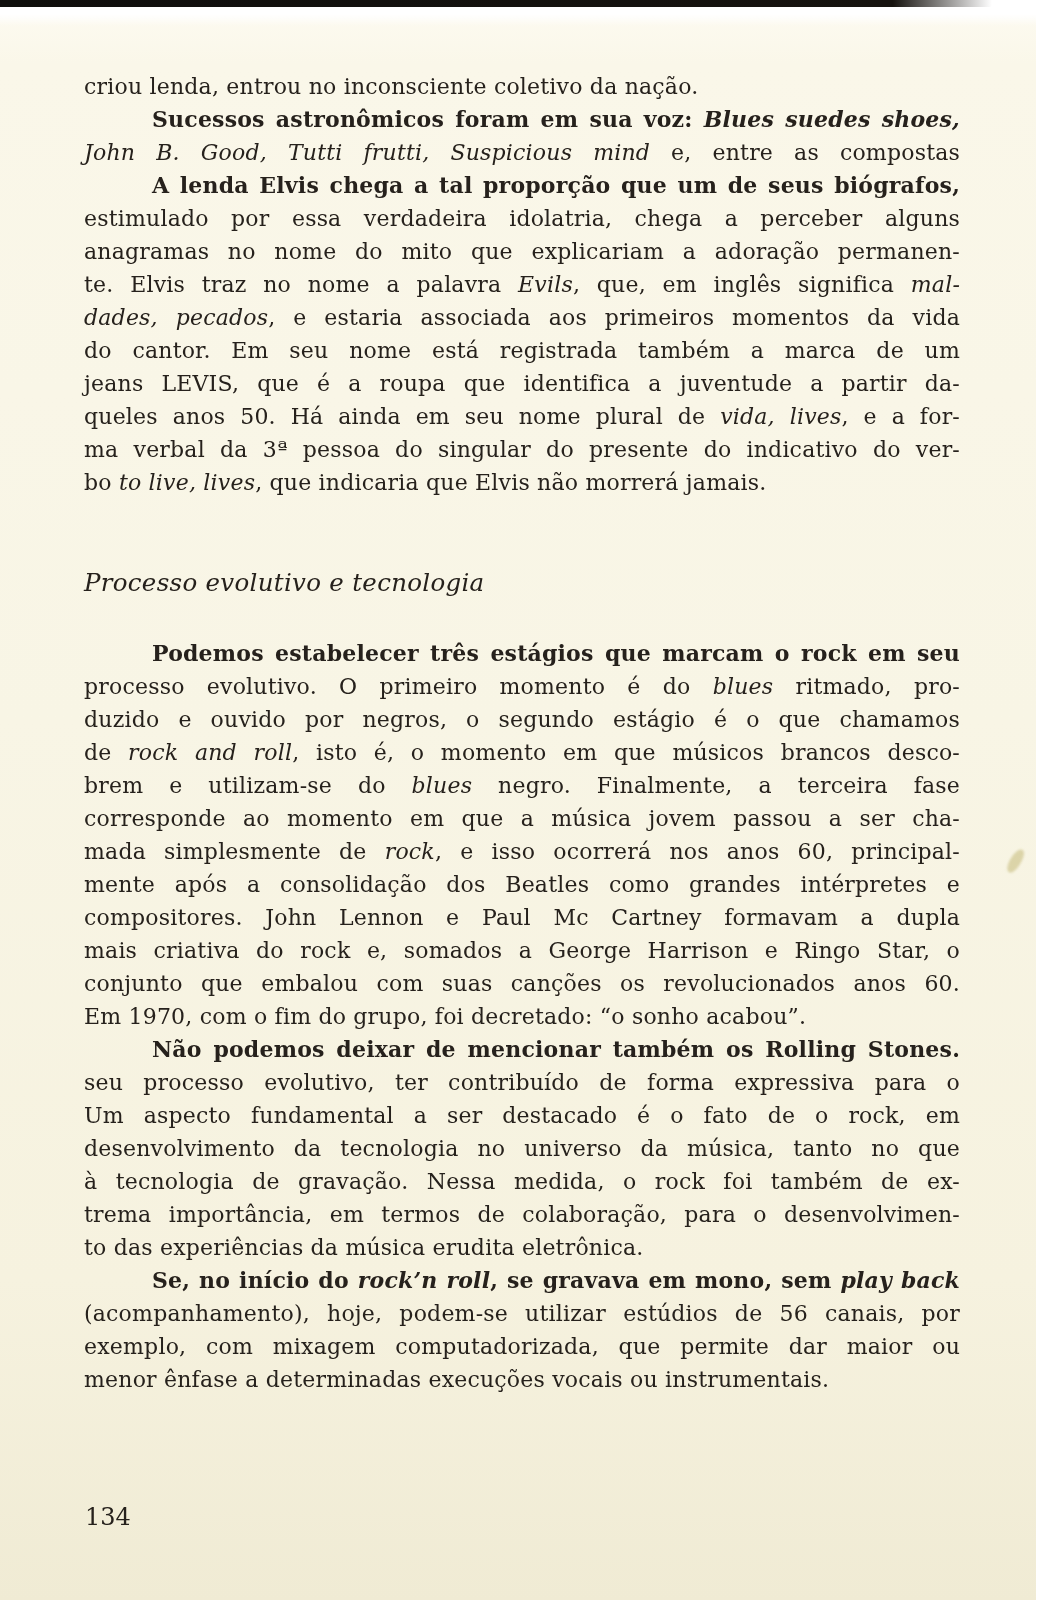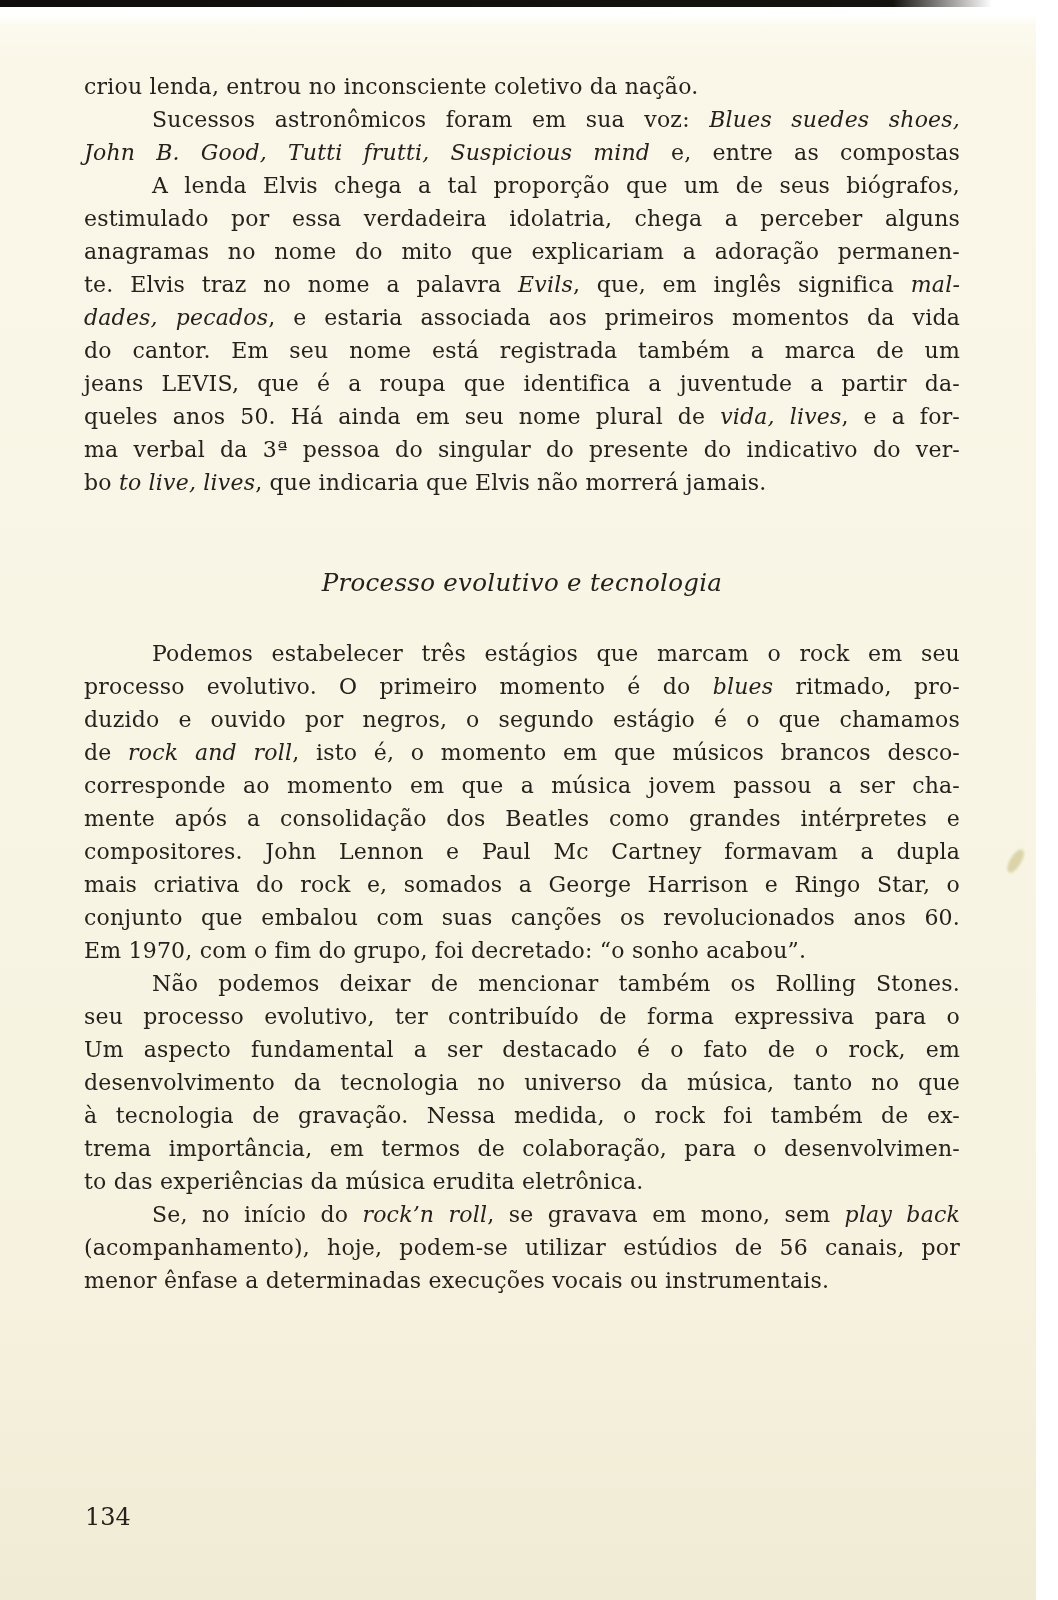"Sucessos astronômicos foram em sua" .line.indent { font-weight: none -> bold }
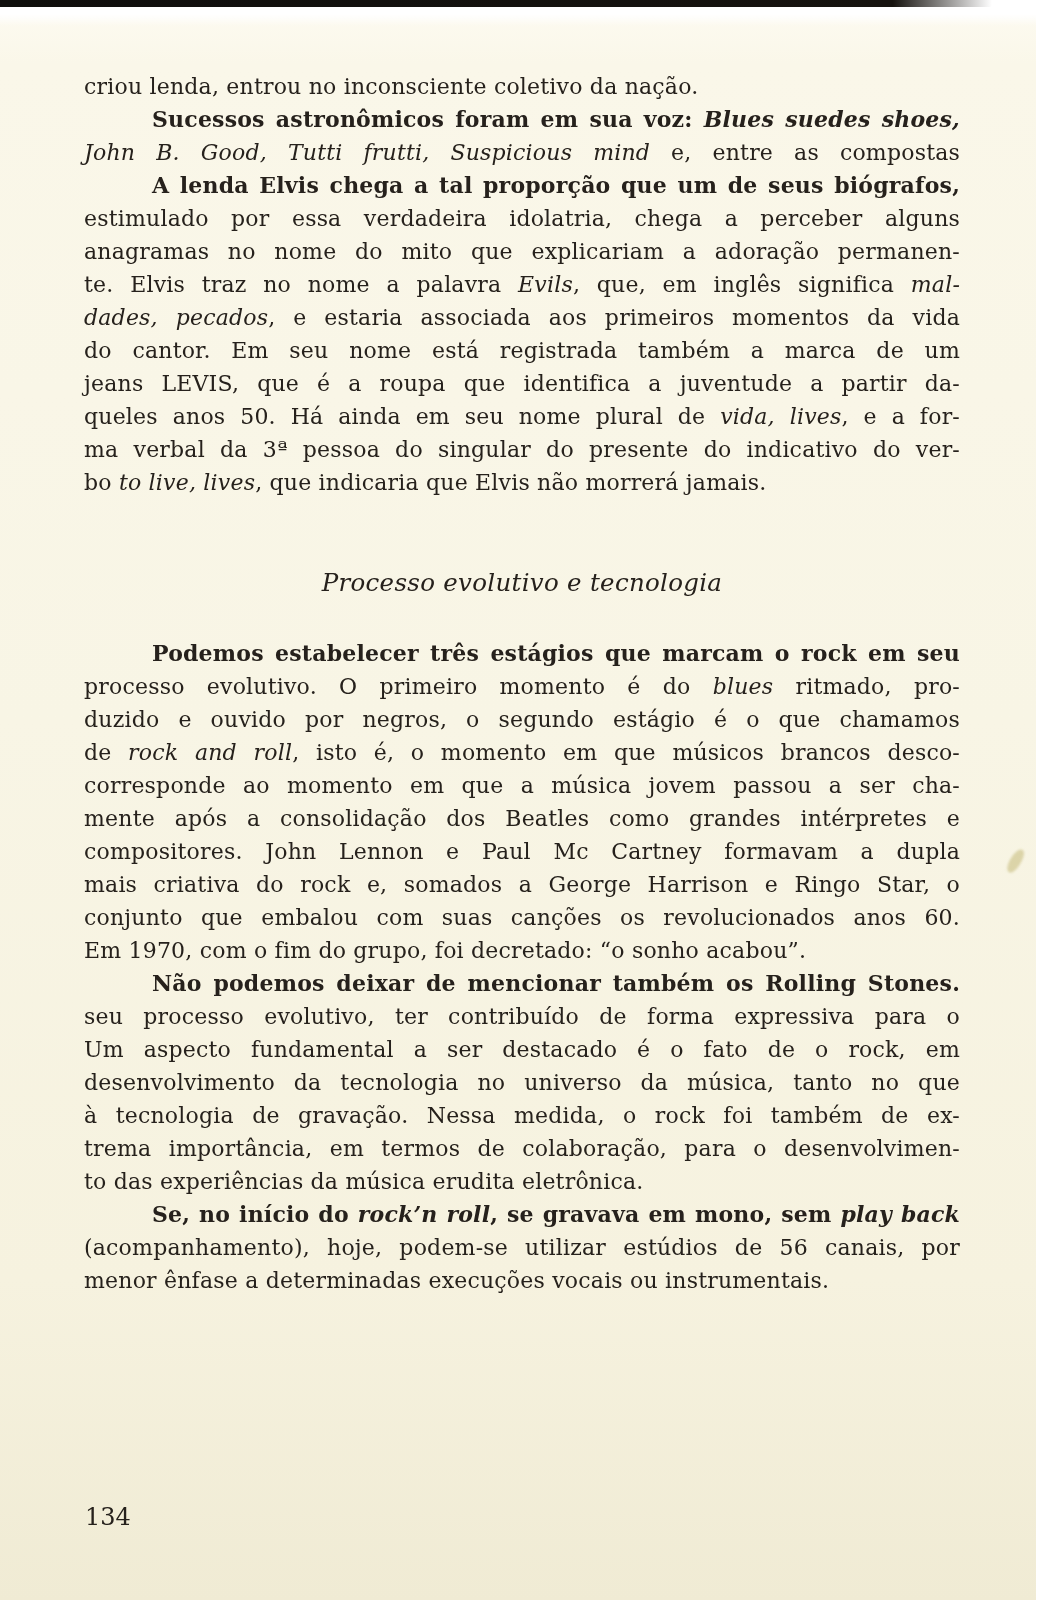"Processo evolutivo e tecnologia" .heading { text-align: center -> left }
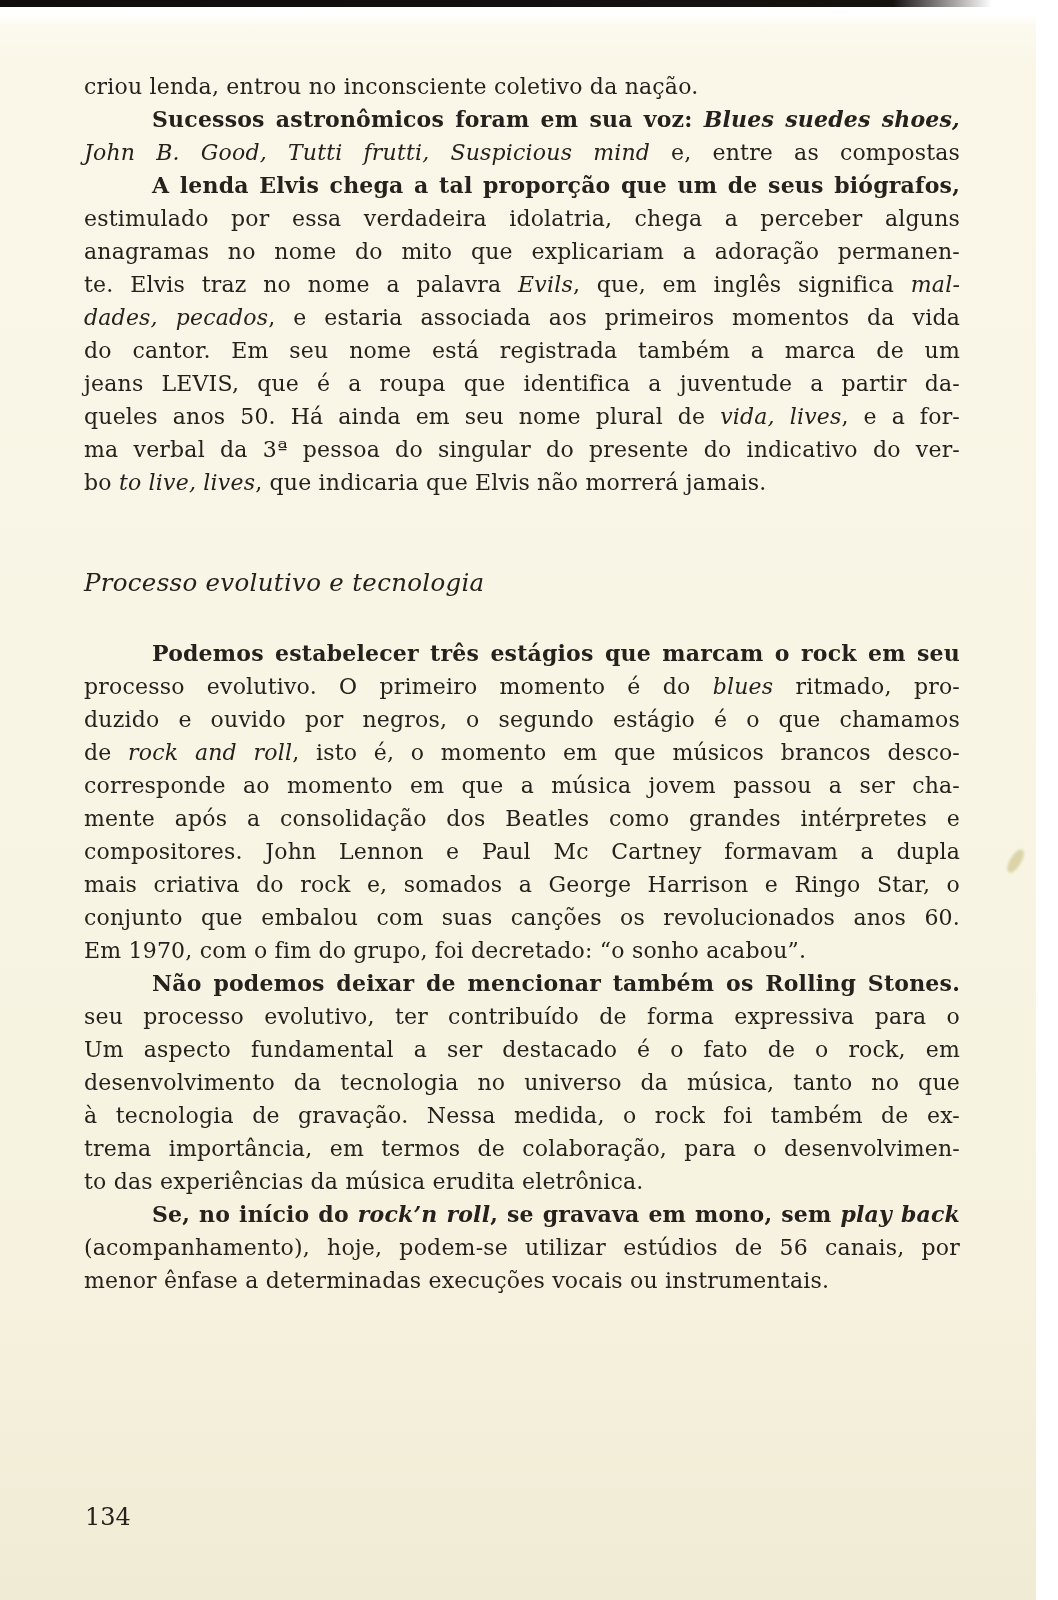"brem e utilizam-se do blues" div.line { html: none -> <div><span>brem e utilizam-se do </span><i>blues</i><span> negro. Finalmente, a terceira fase</span></div> }
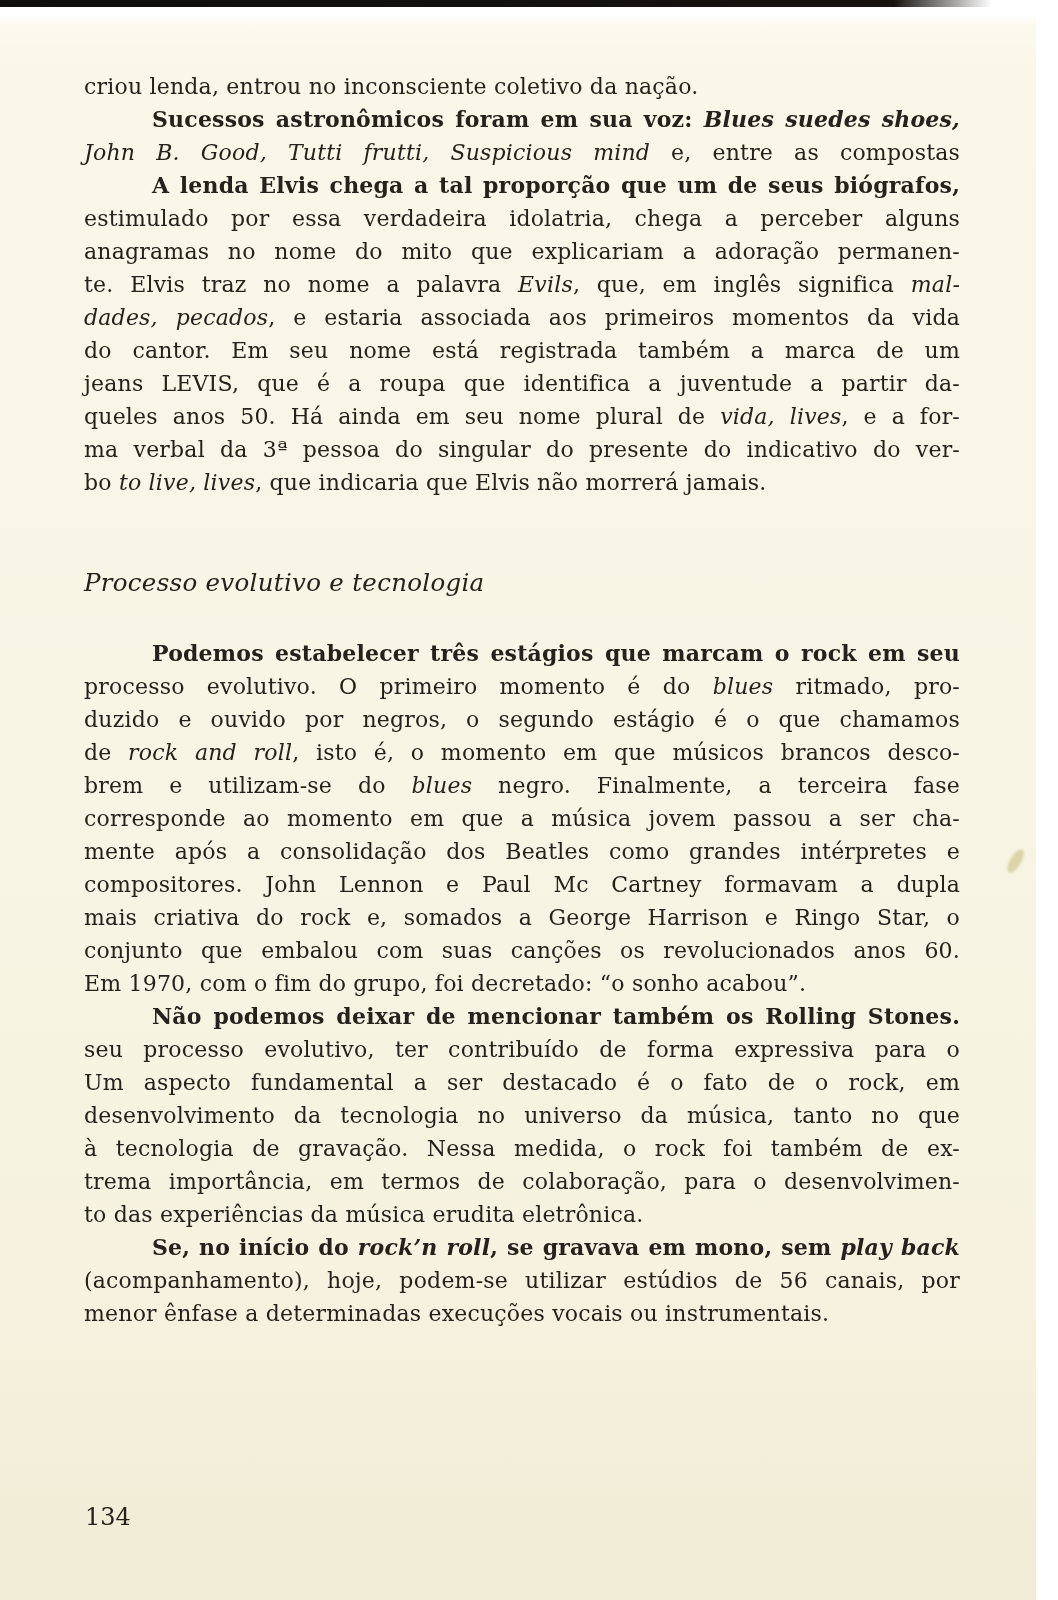"mada simplesmente de rock, e" div.line { html: none -> <div><span>mada simplesmente de </span><i>rock</i><span>, e isso ocorrerá nos anos 60, principal-</span></div> }
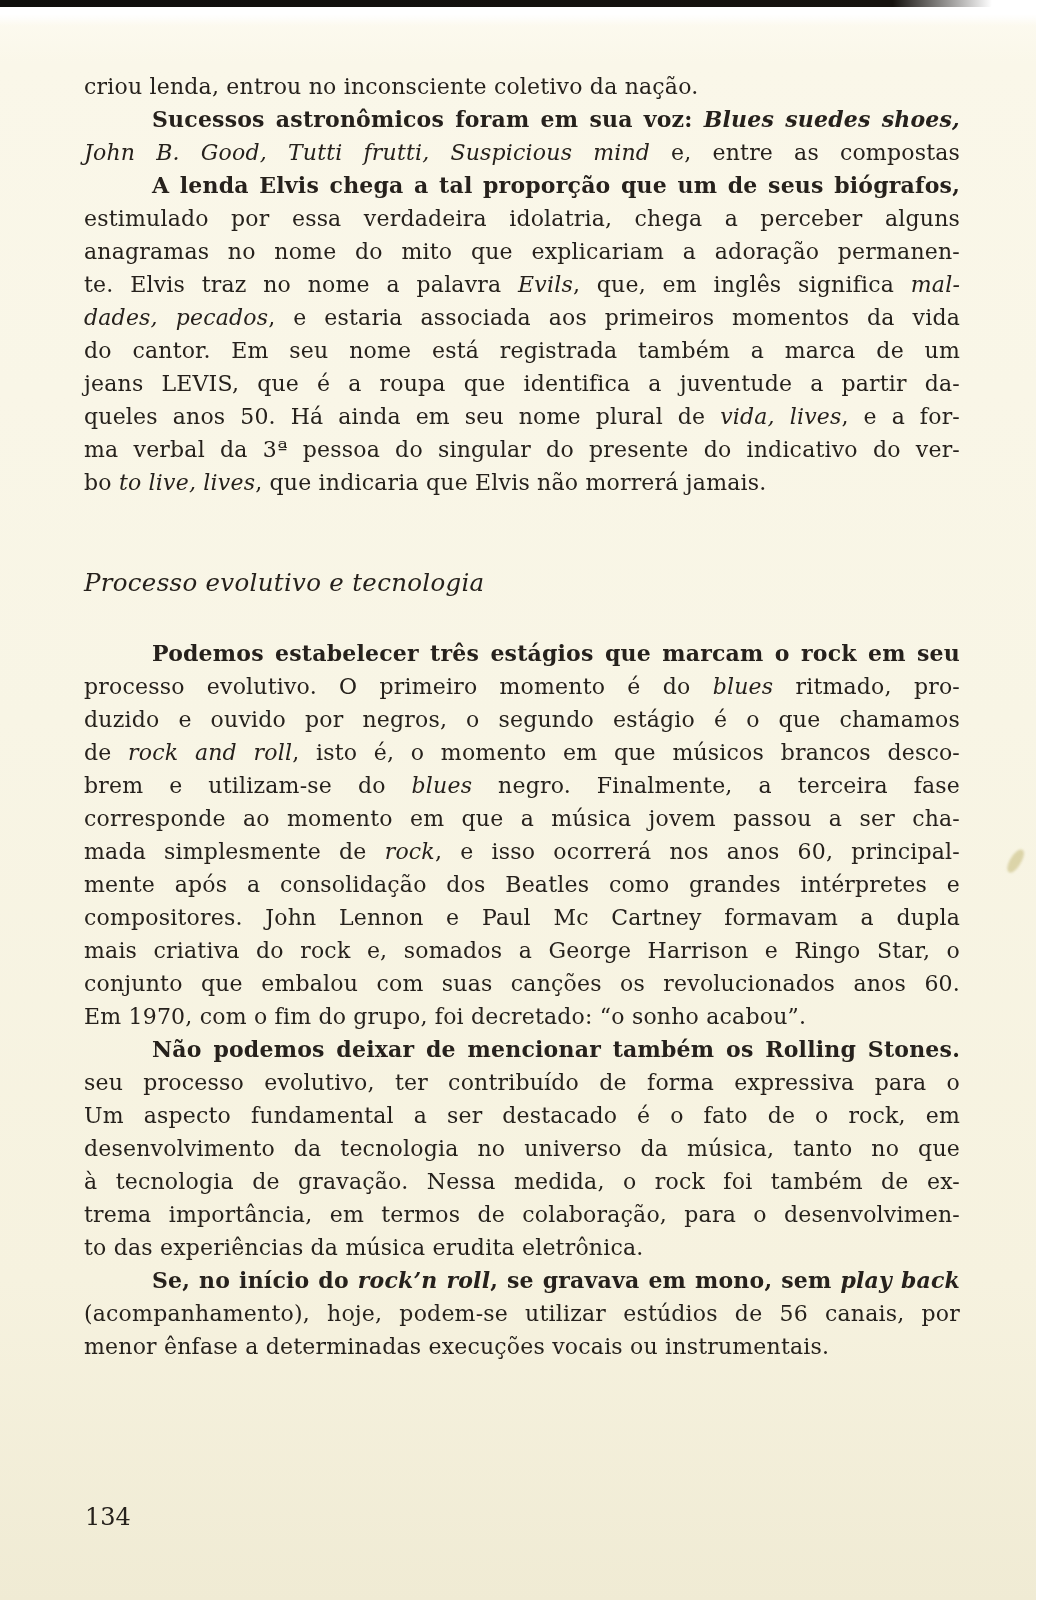"exemplo, com mixagem computadorizada," div.line { html: none -> <div><span>exemplo, com mixagem computadorizada, que permite dar maior ou</span></div> }
